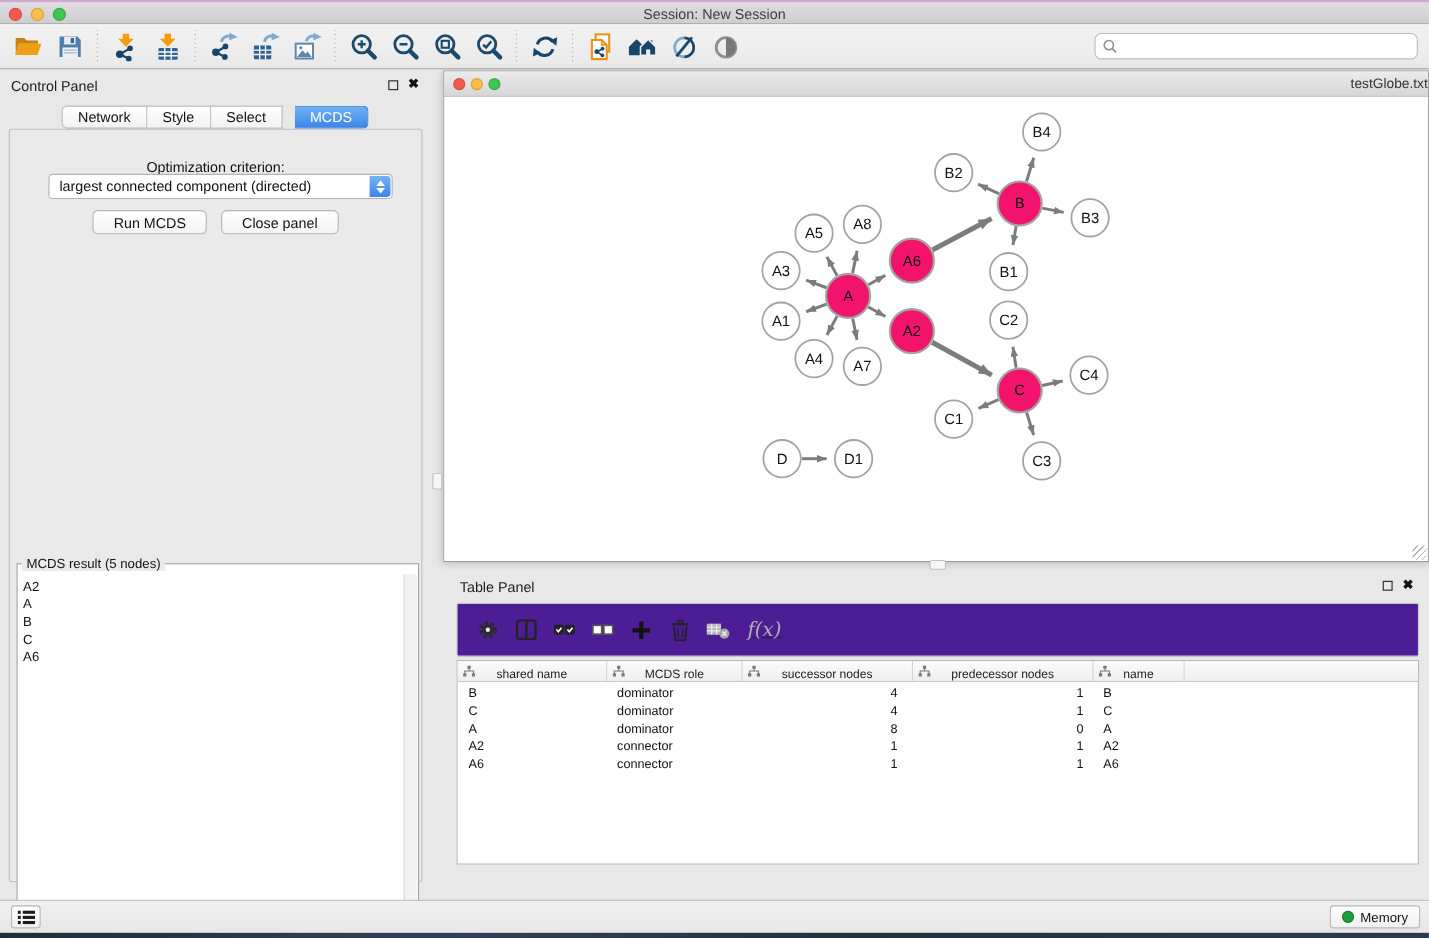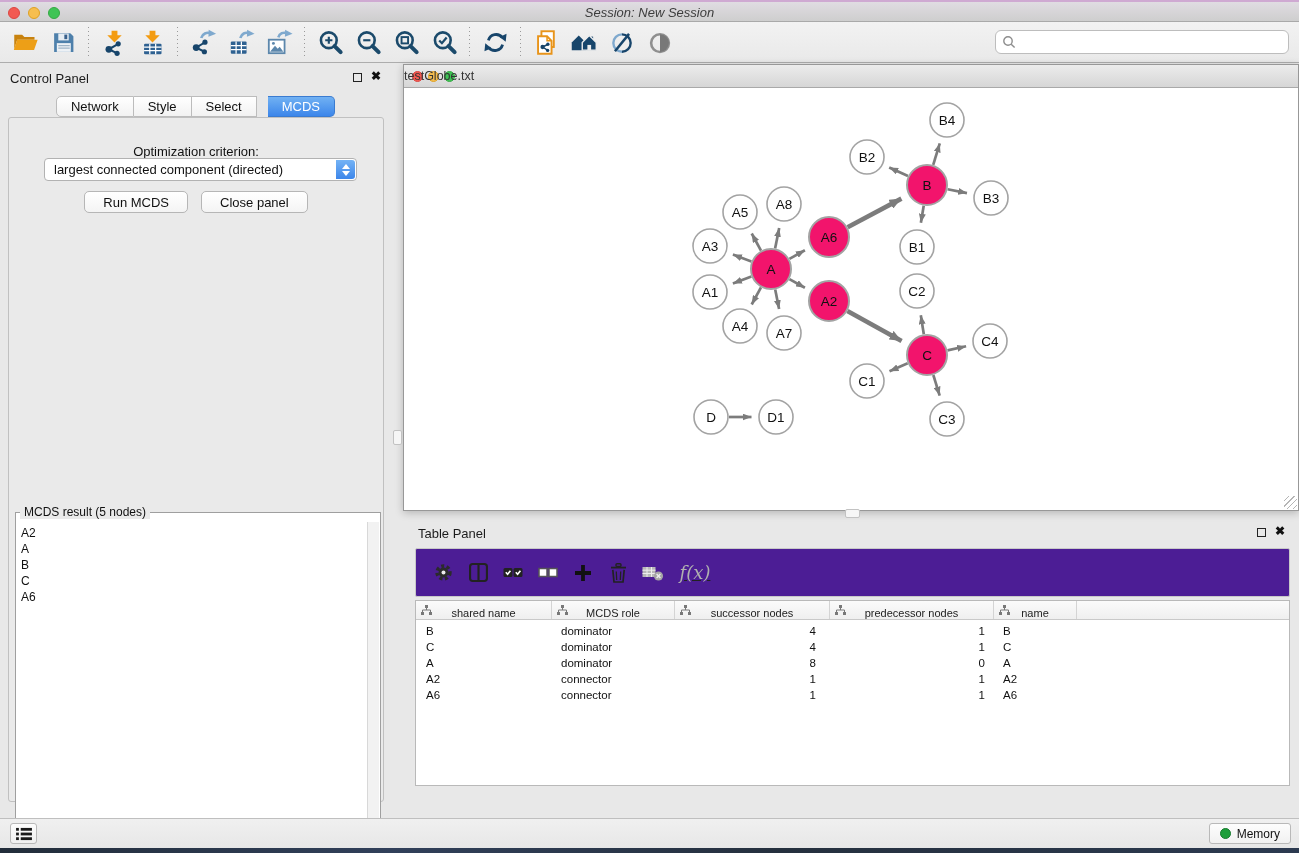"Session: New Session" .titlebar .title { font-style: italic -> none }
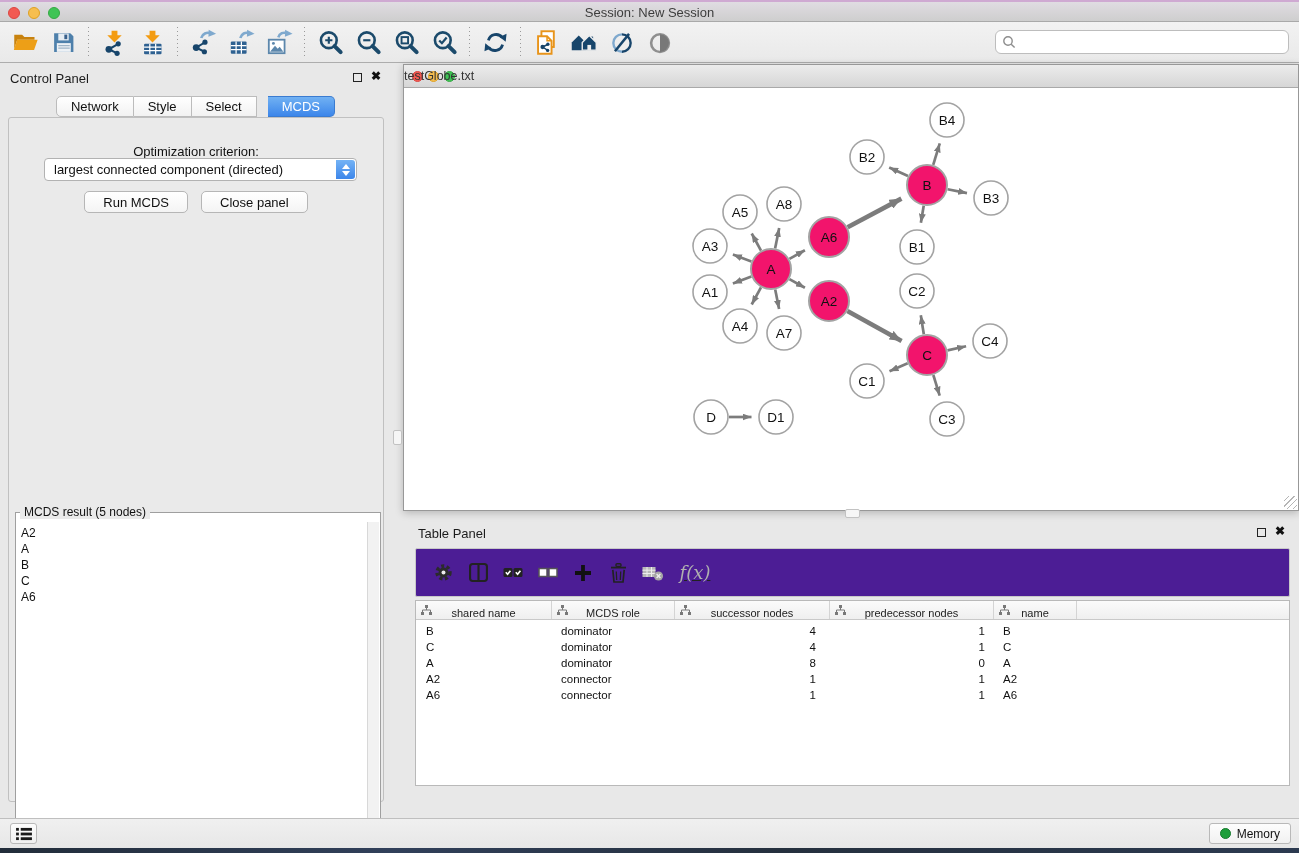"testGlobe.txt" .net-title .title { text-align: left -> right }
